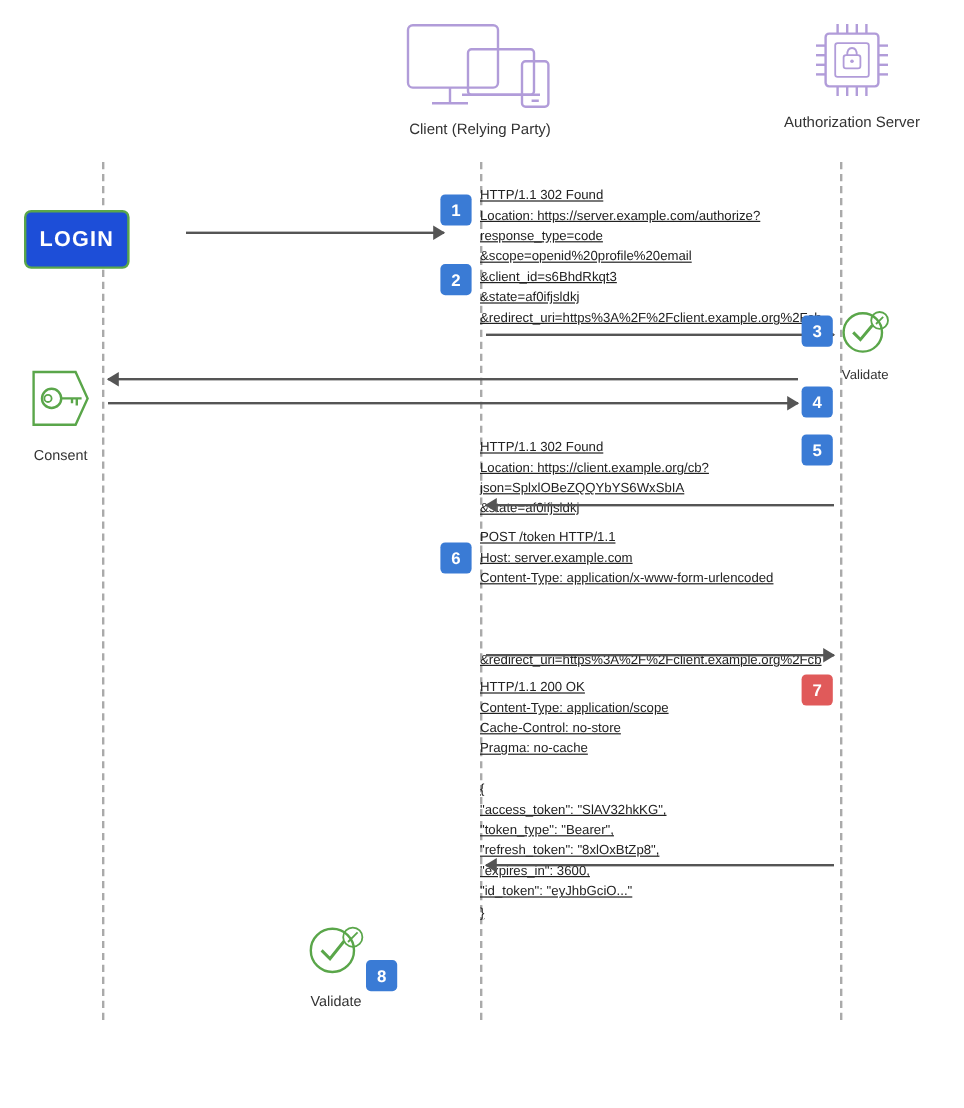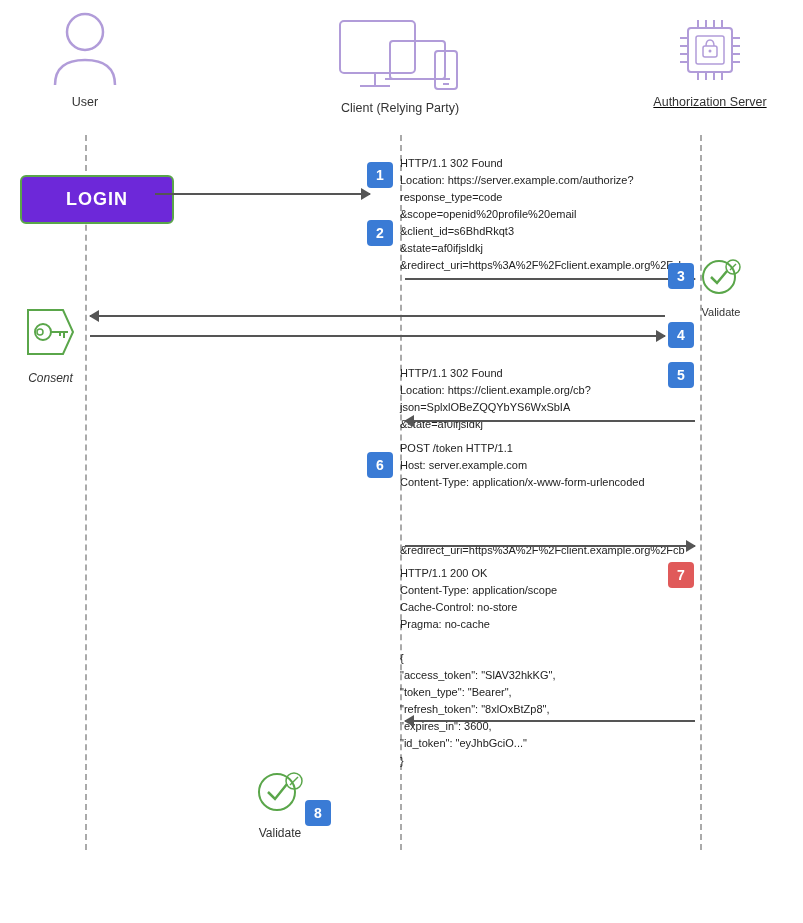"User" div.actor-box { html: <div> <svg> <circle></circle> <path></path> </svg> <span>User</span> </div> -> none }
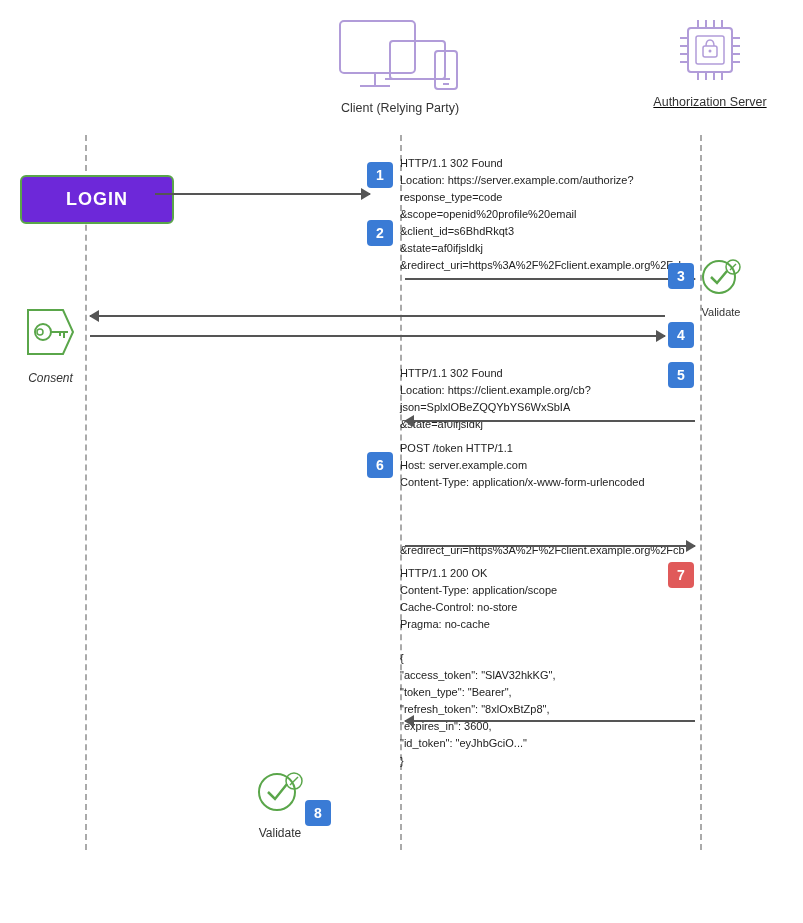"Authorization Server" div.actor-box { text-decoration: underline -> none }
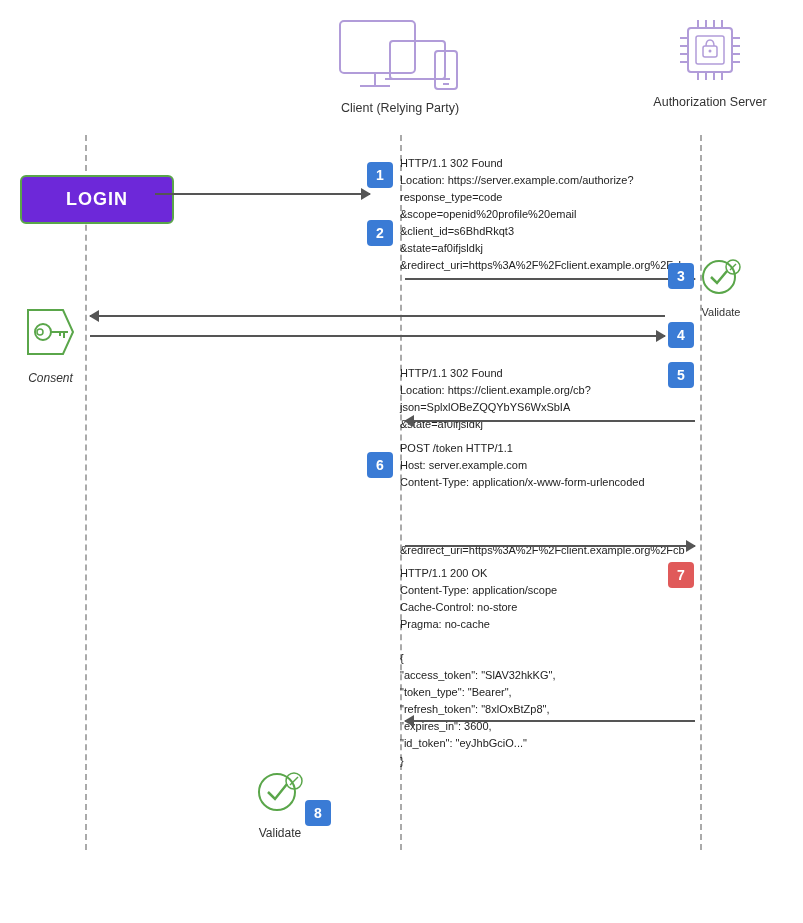"HTTP/1.1 302 Found" .text-block { text-decoration: none -> underline }
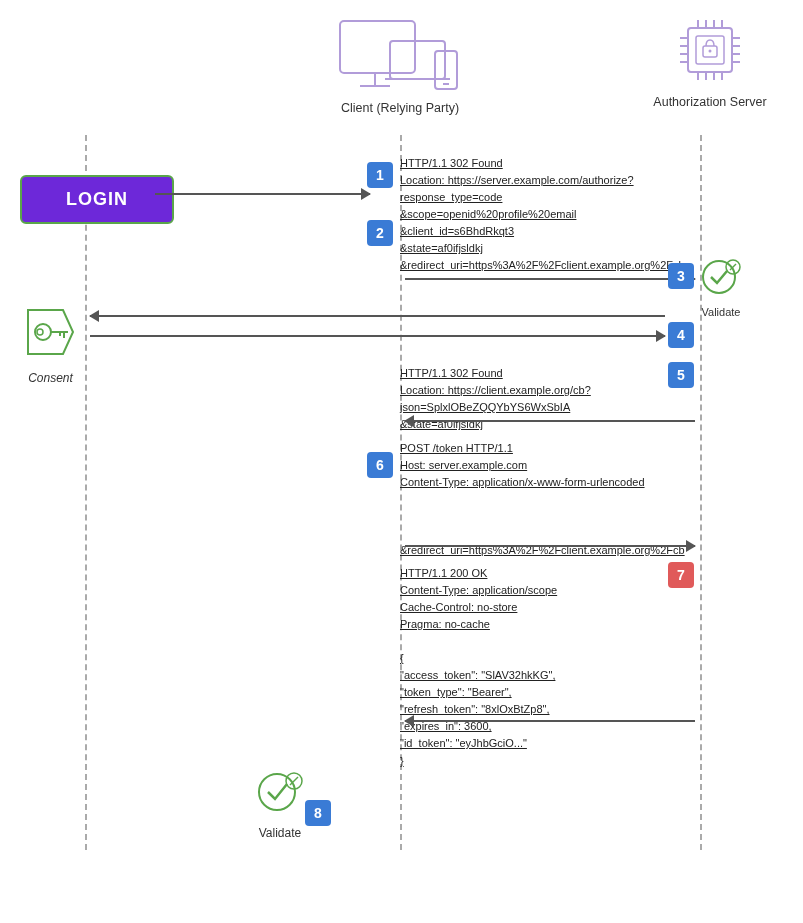"LOGIN" .login-btn { background: #6d28d9 -> #1d4ed8; padding: 12px 44px -> 12px 11px }
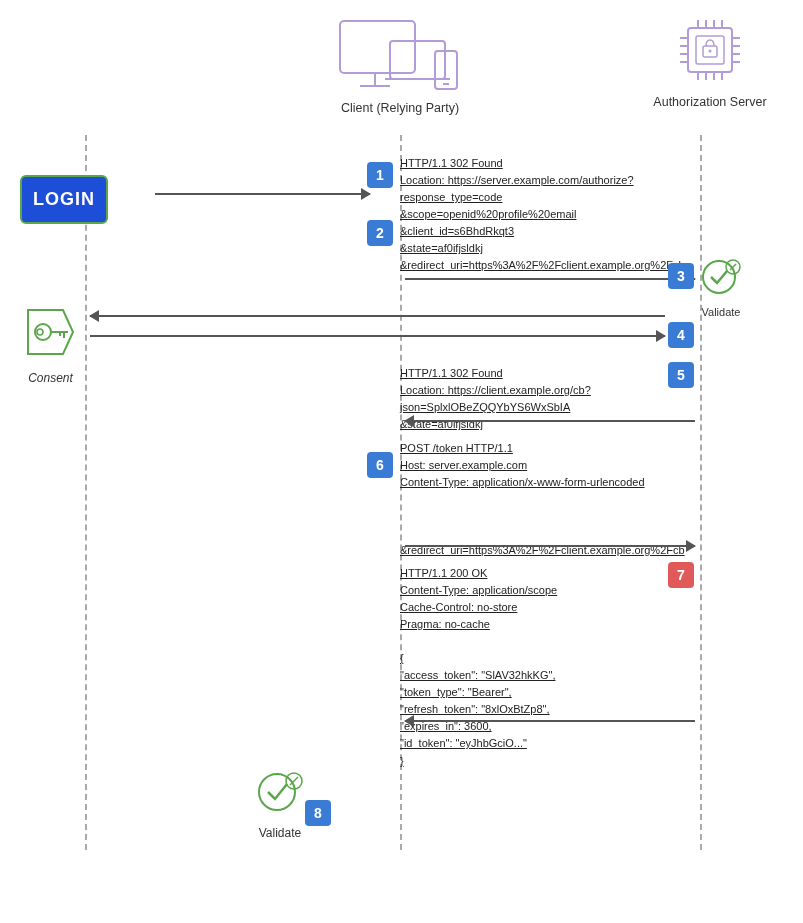"Consent" div { font-style: italic -> none }
